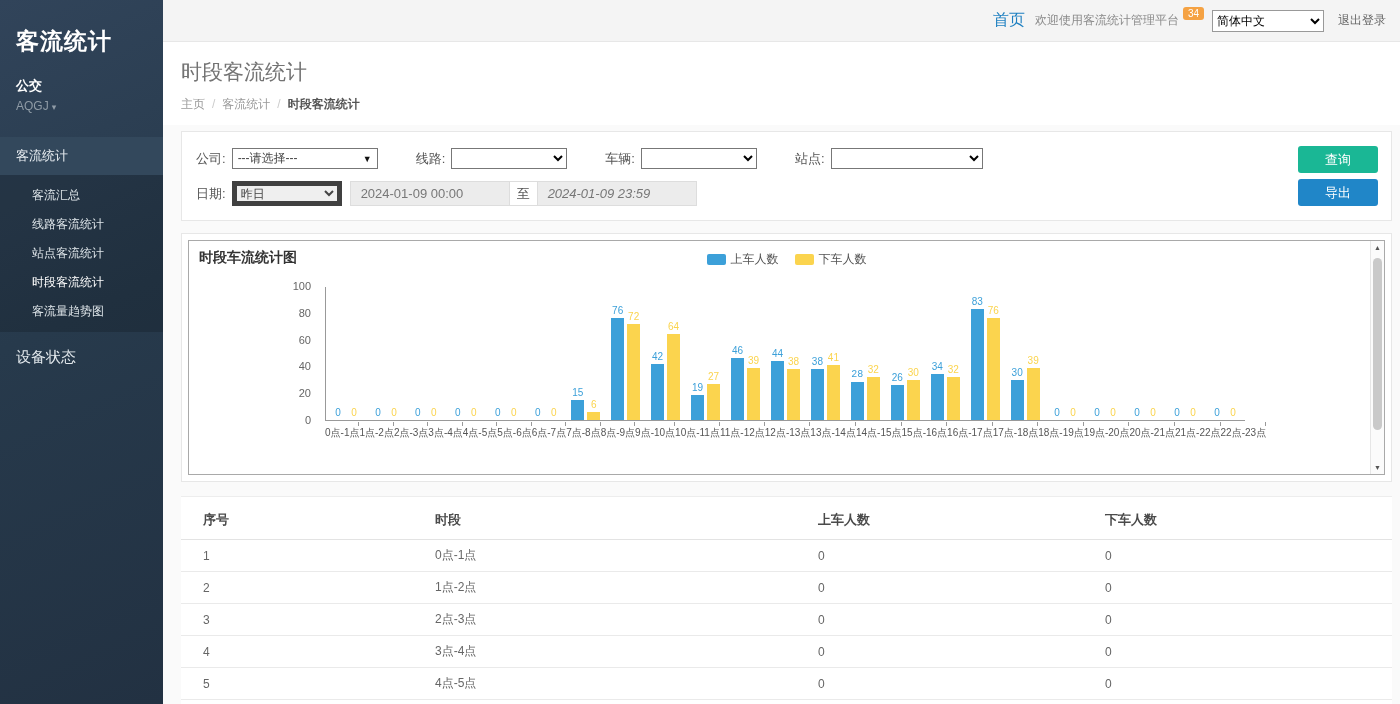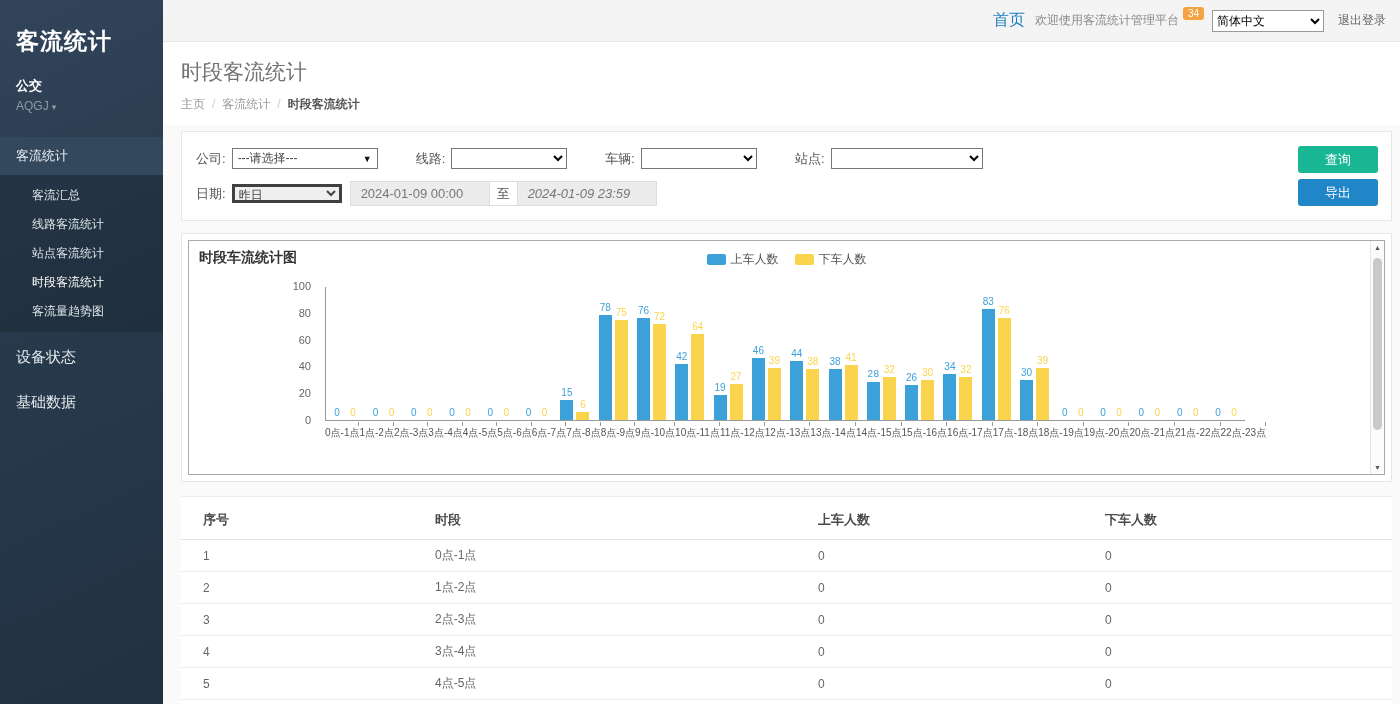"昨日" select.date-preset { border: 3px solid #404040 -> 5px solid #404040; height: 19px -> 25px }
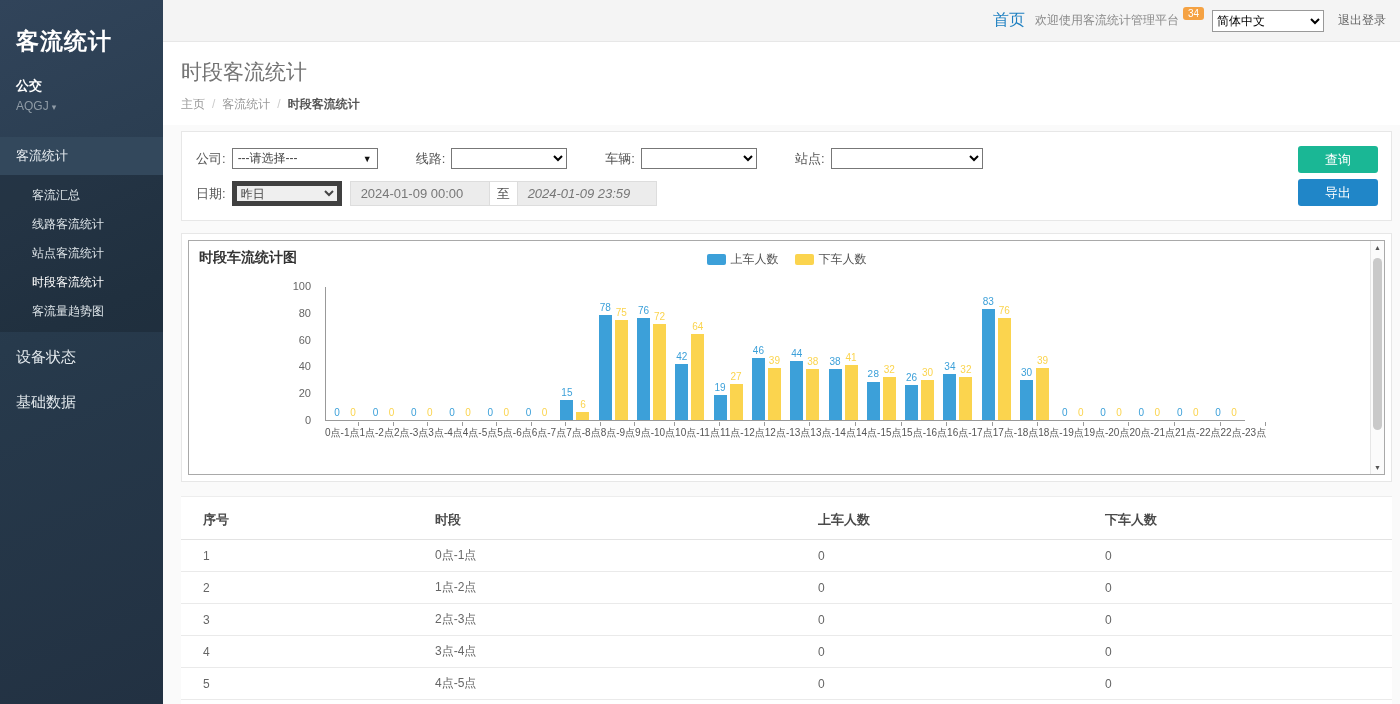"2024-01-09 00:00" .date-box { width: 140px -> 160px }
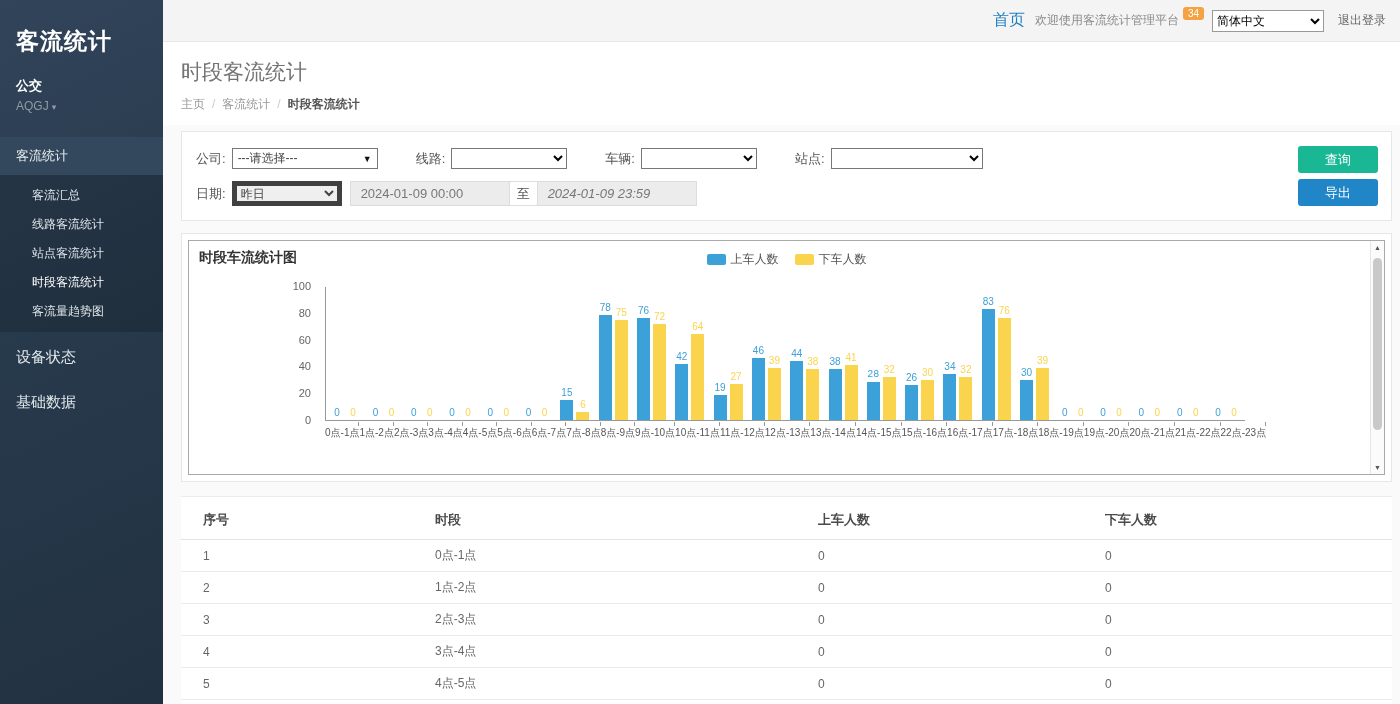"78" div.cat { html: <div> <div> <div>78</div> <div></div> </div> <div> <div>75</div> <div></div> </div> </div> -> none }
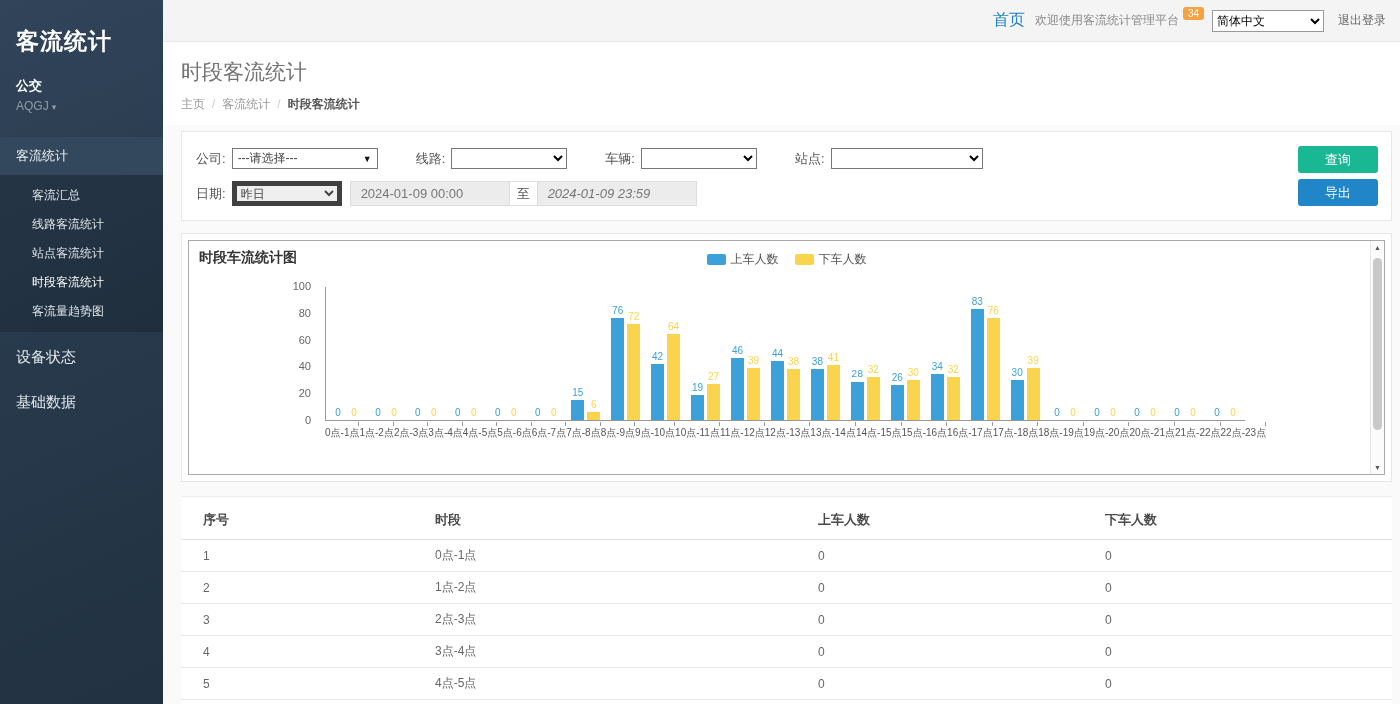"基础数据" div.other-item { html: <div>基础数据</div> -> none }
